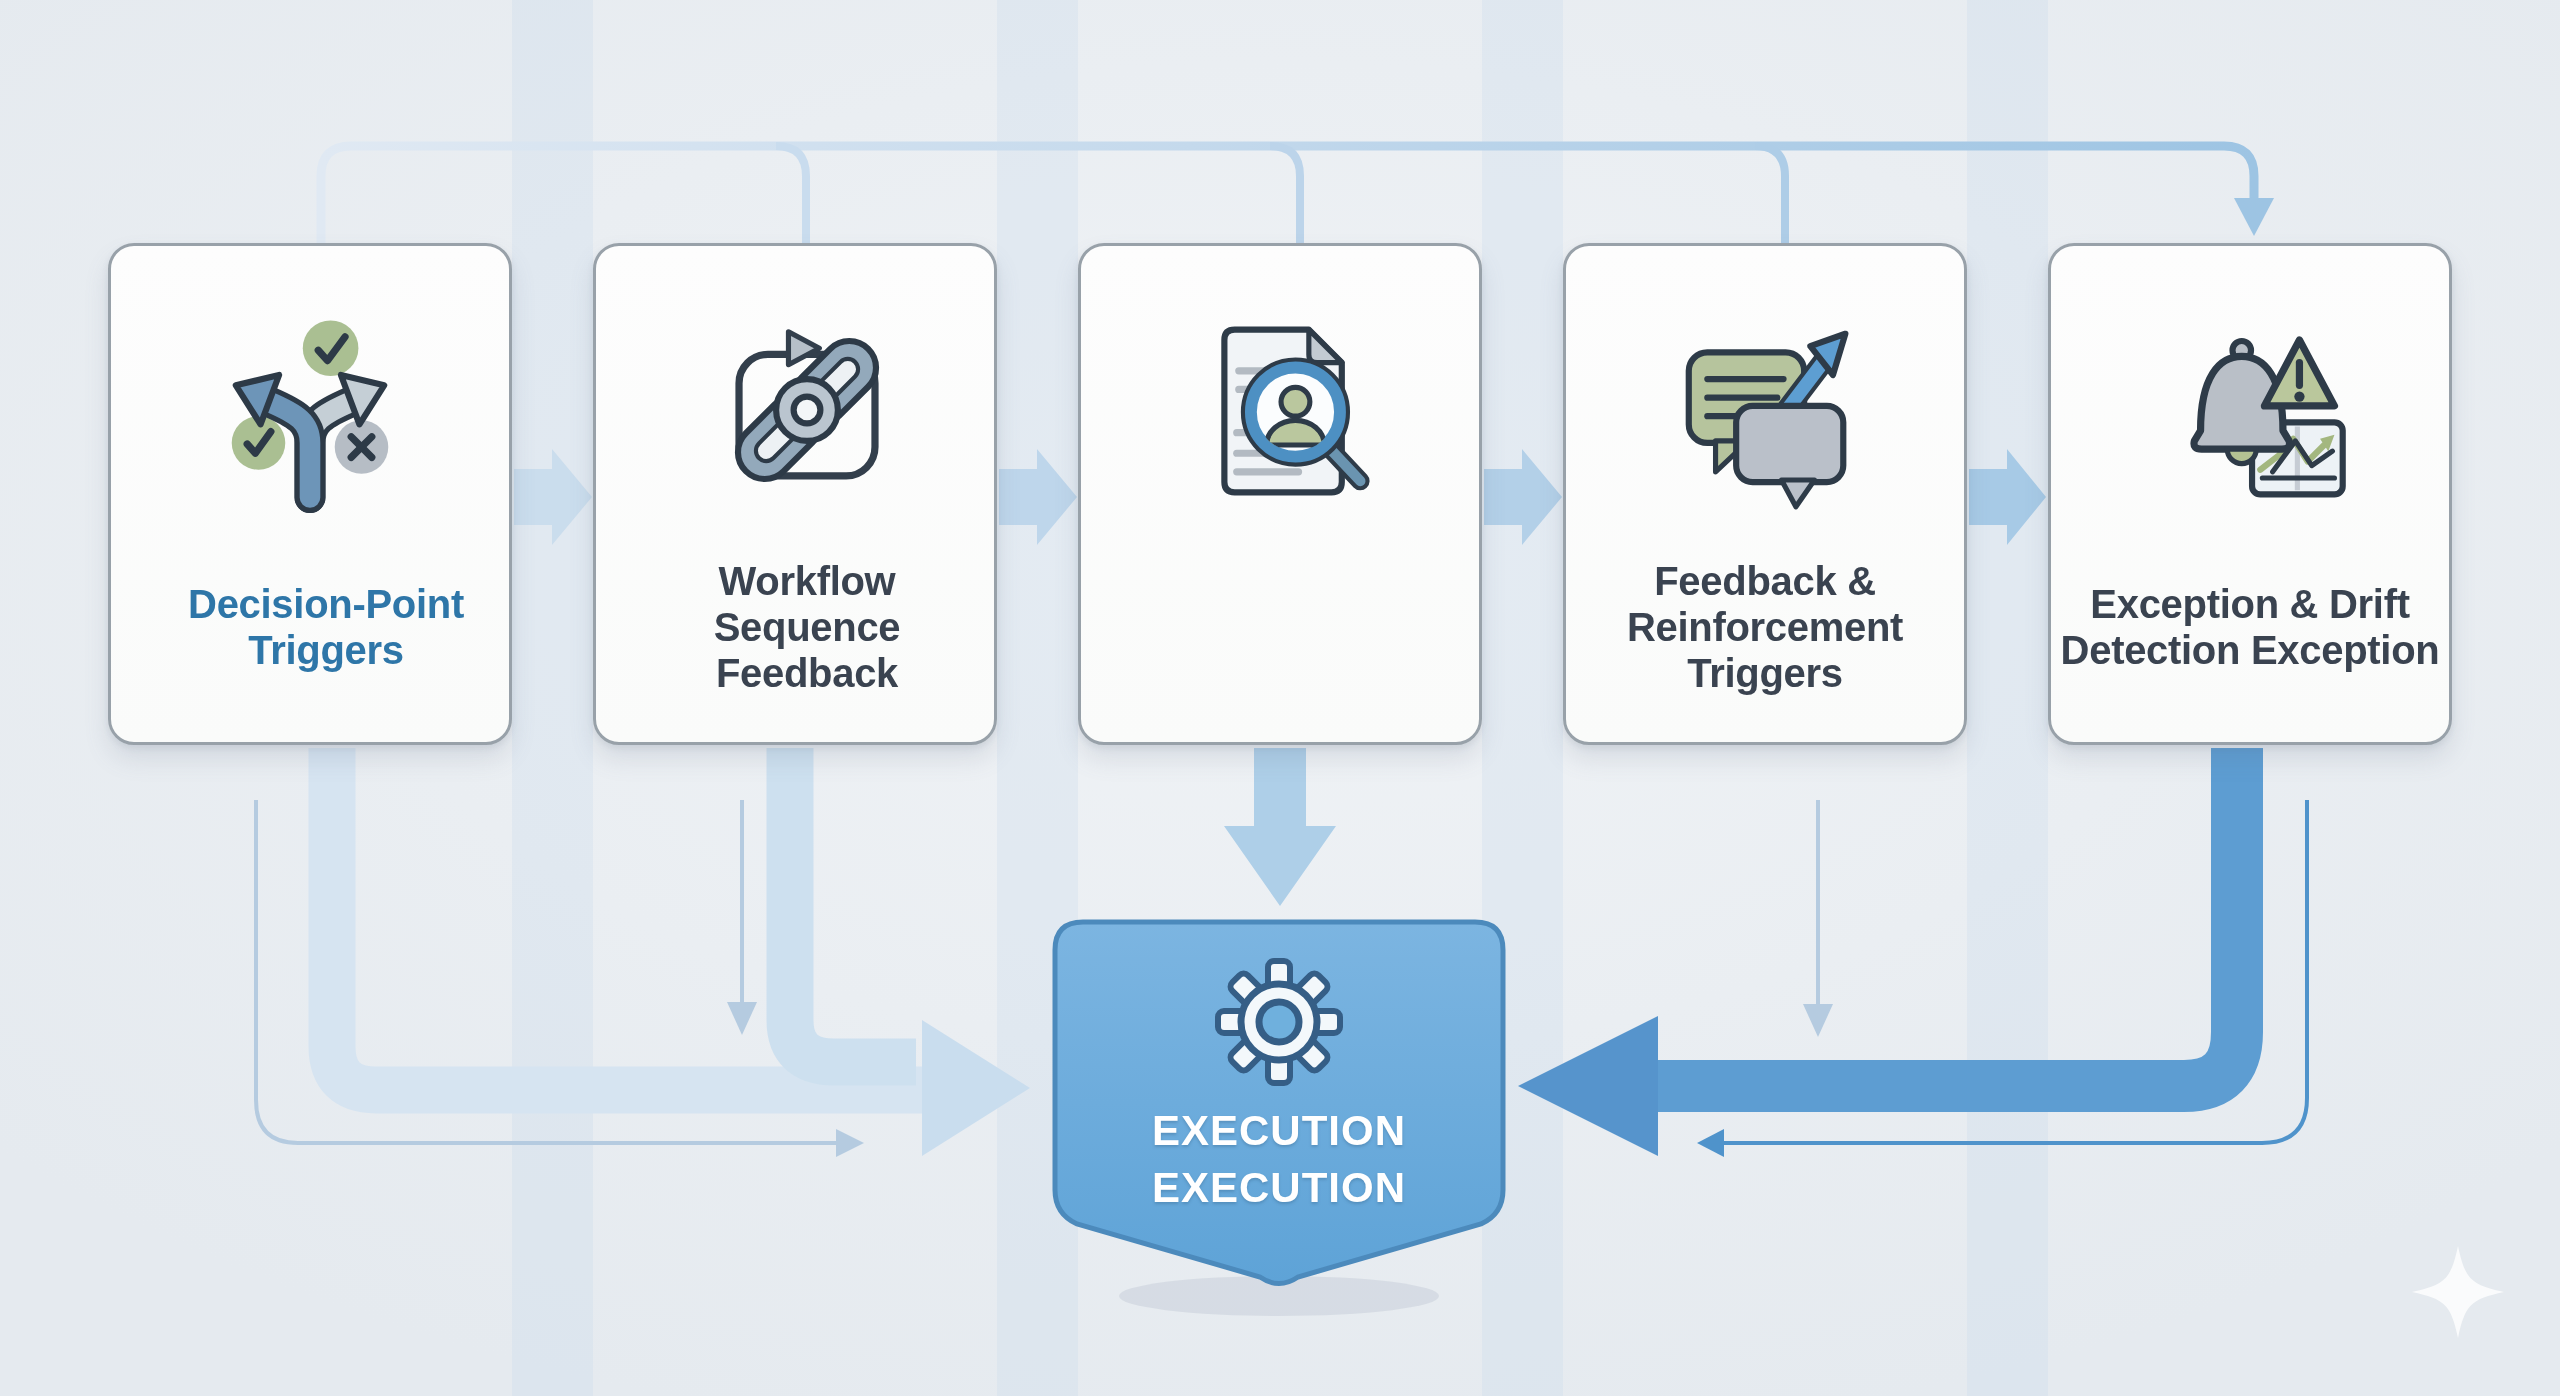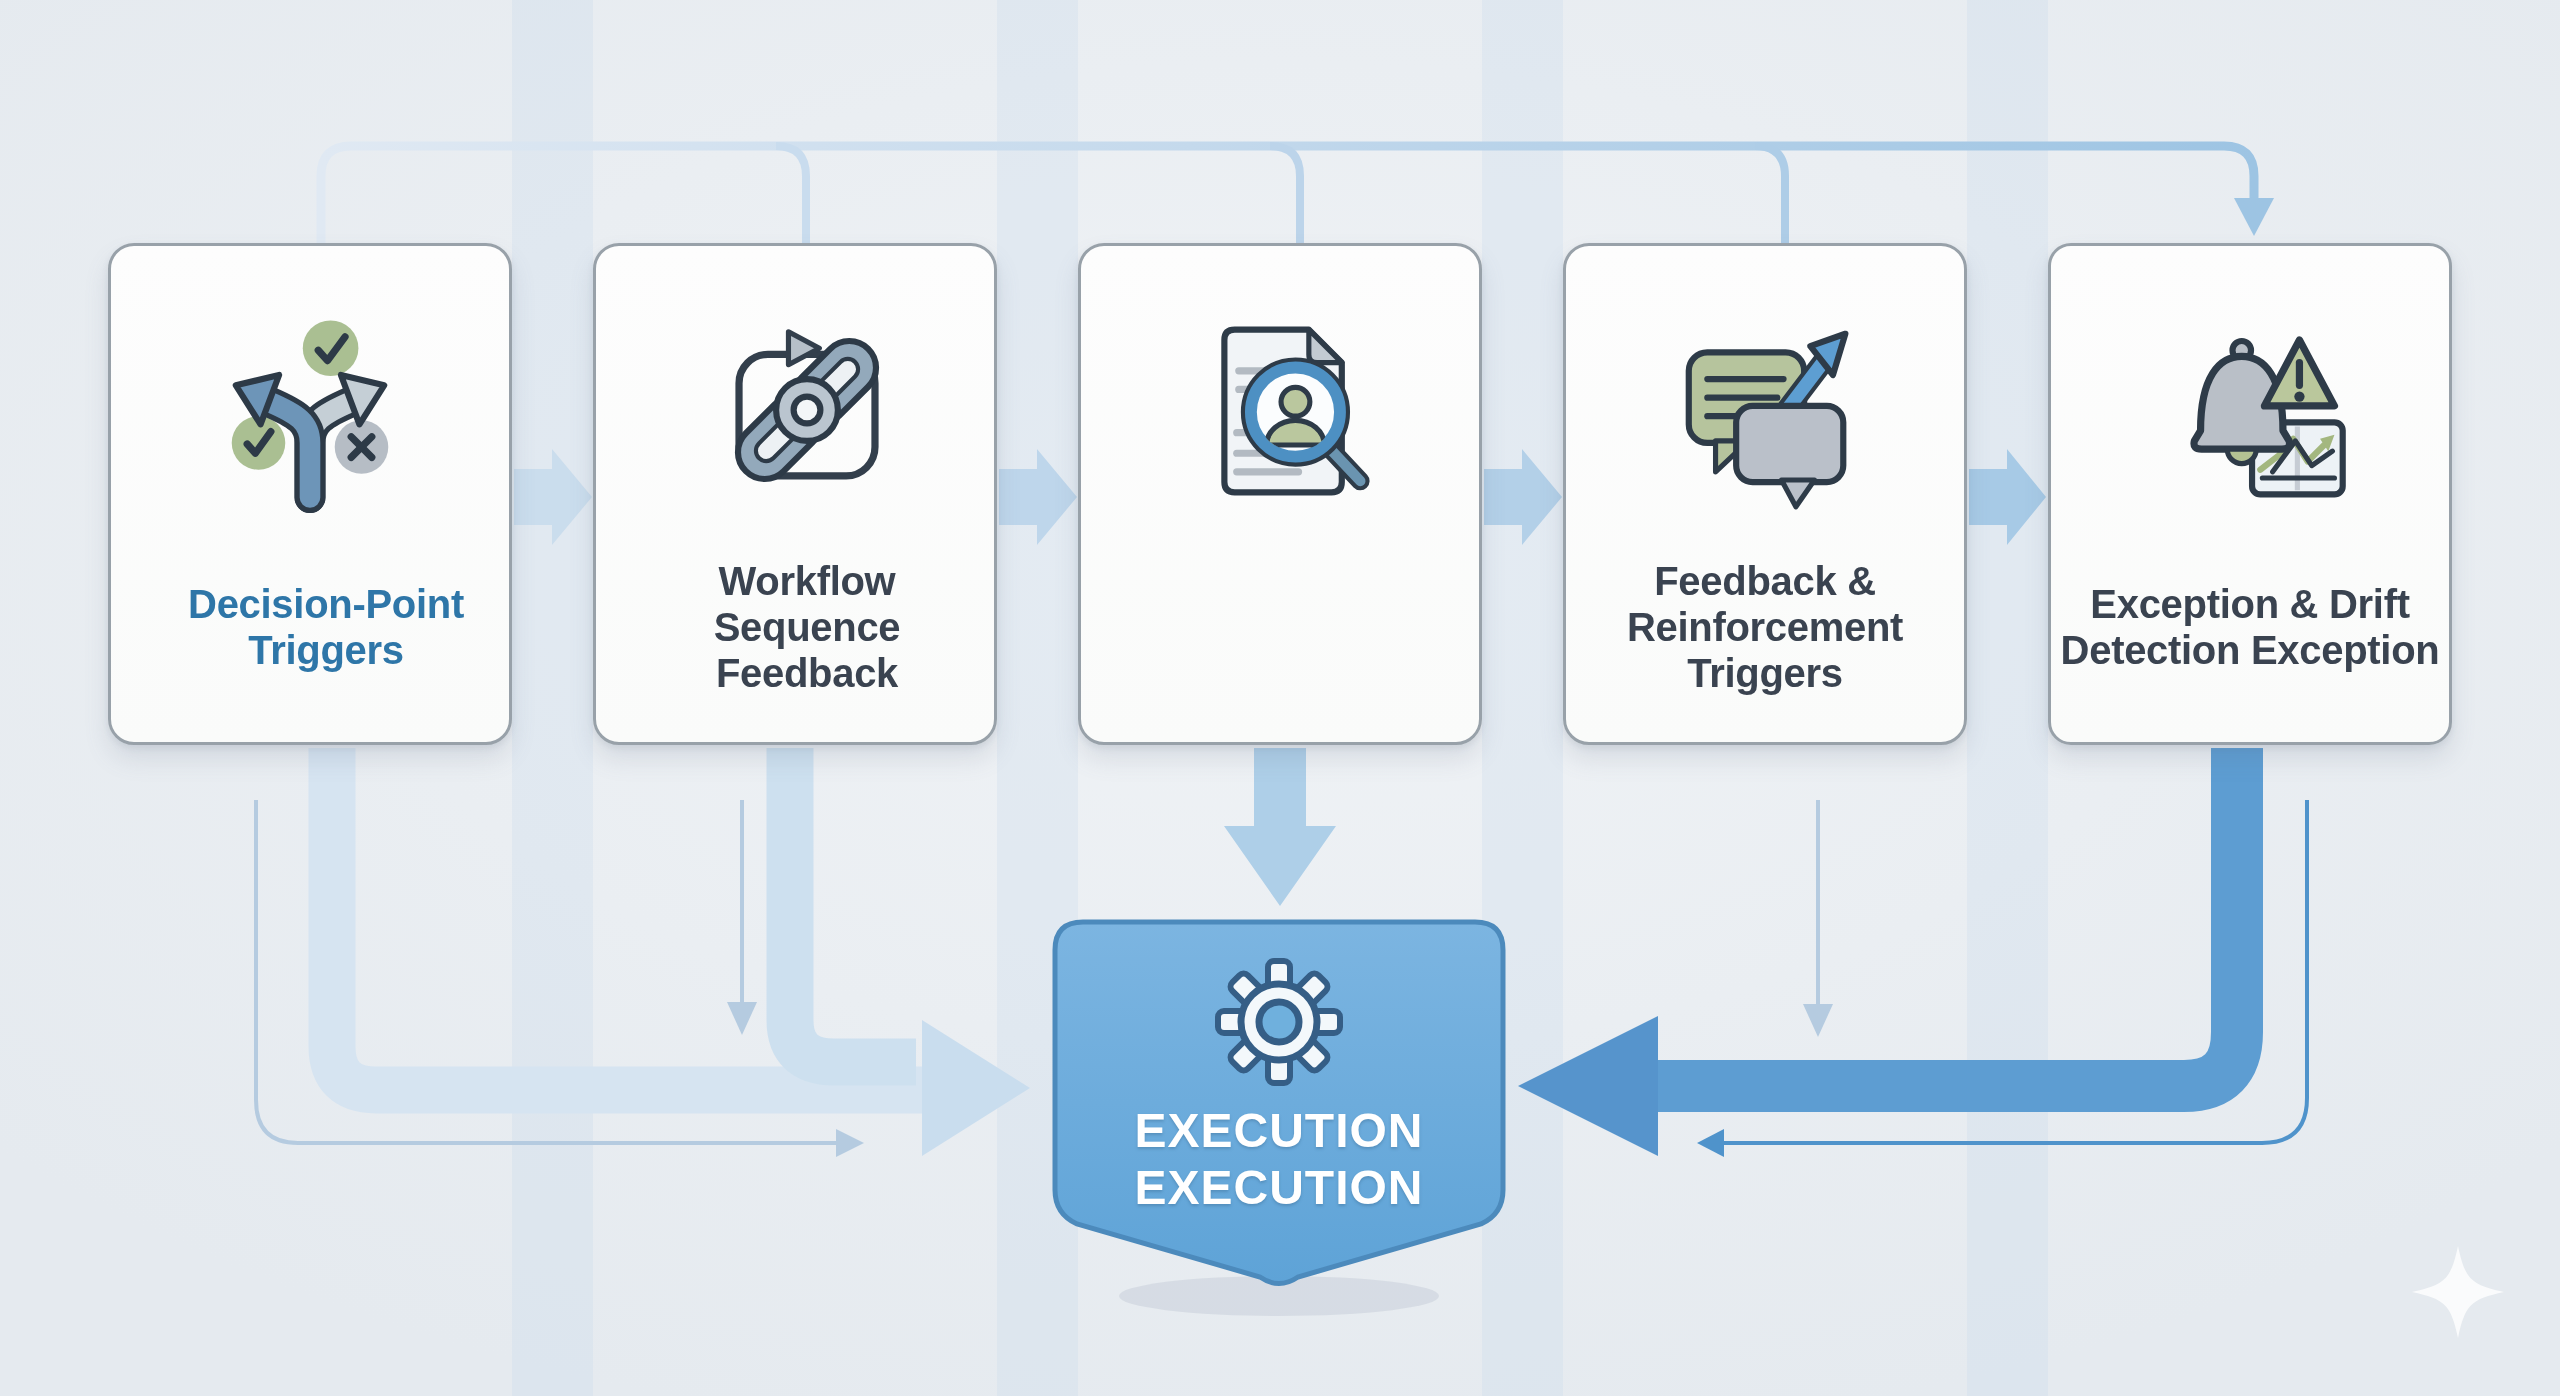"Exception & Drift" #card-5 { border-radius: 23px -> none }
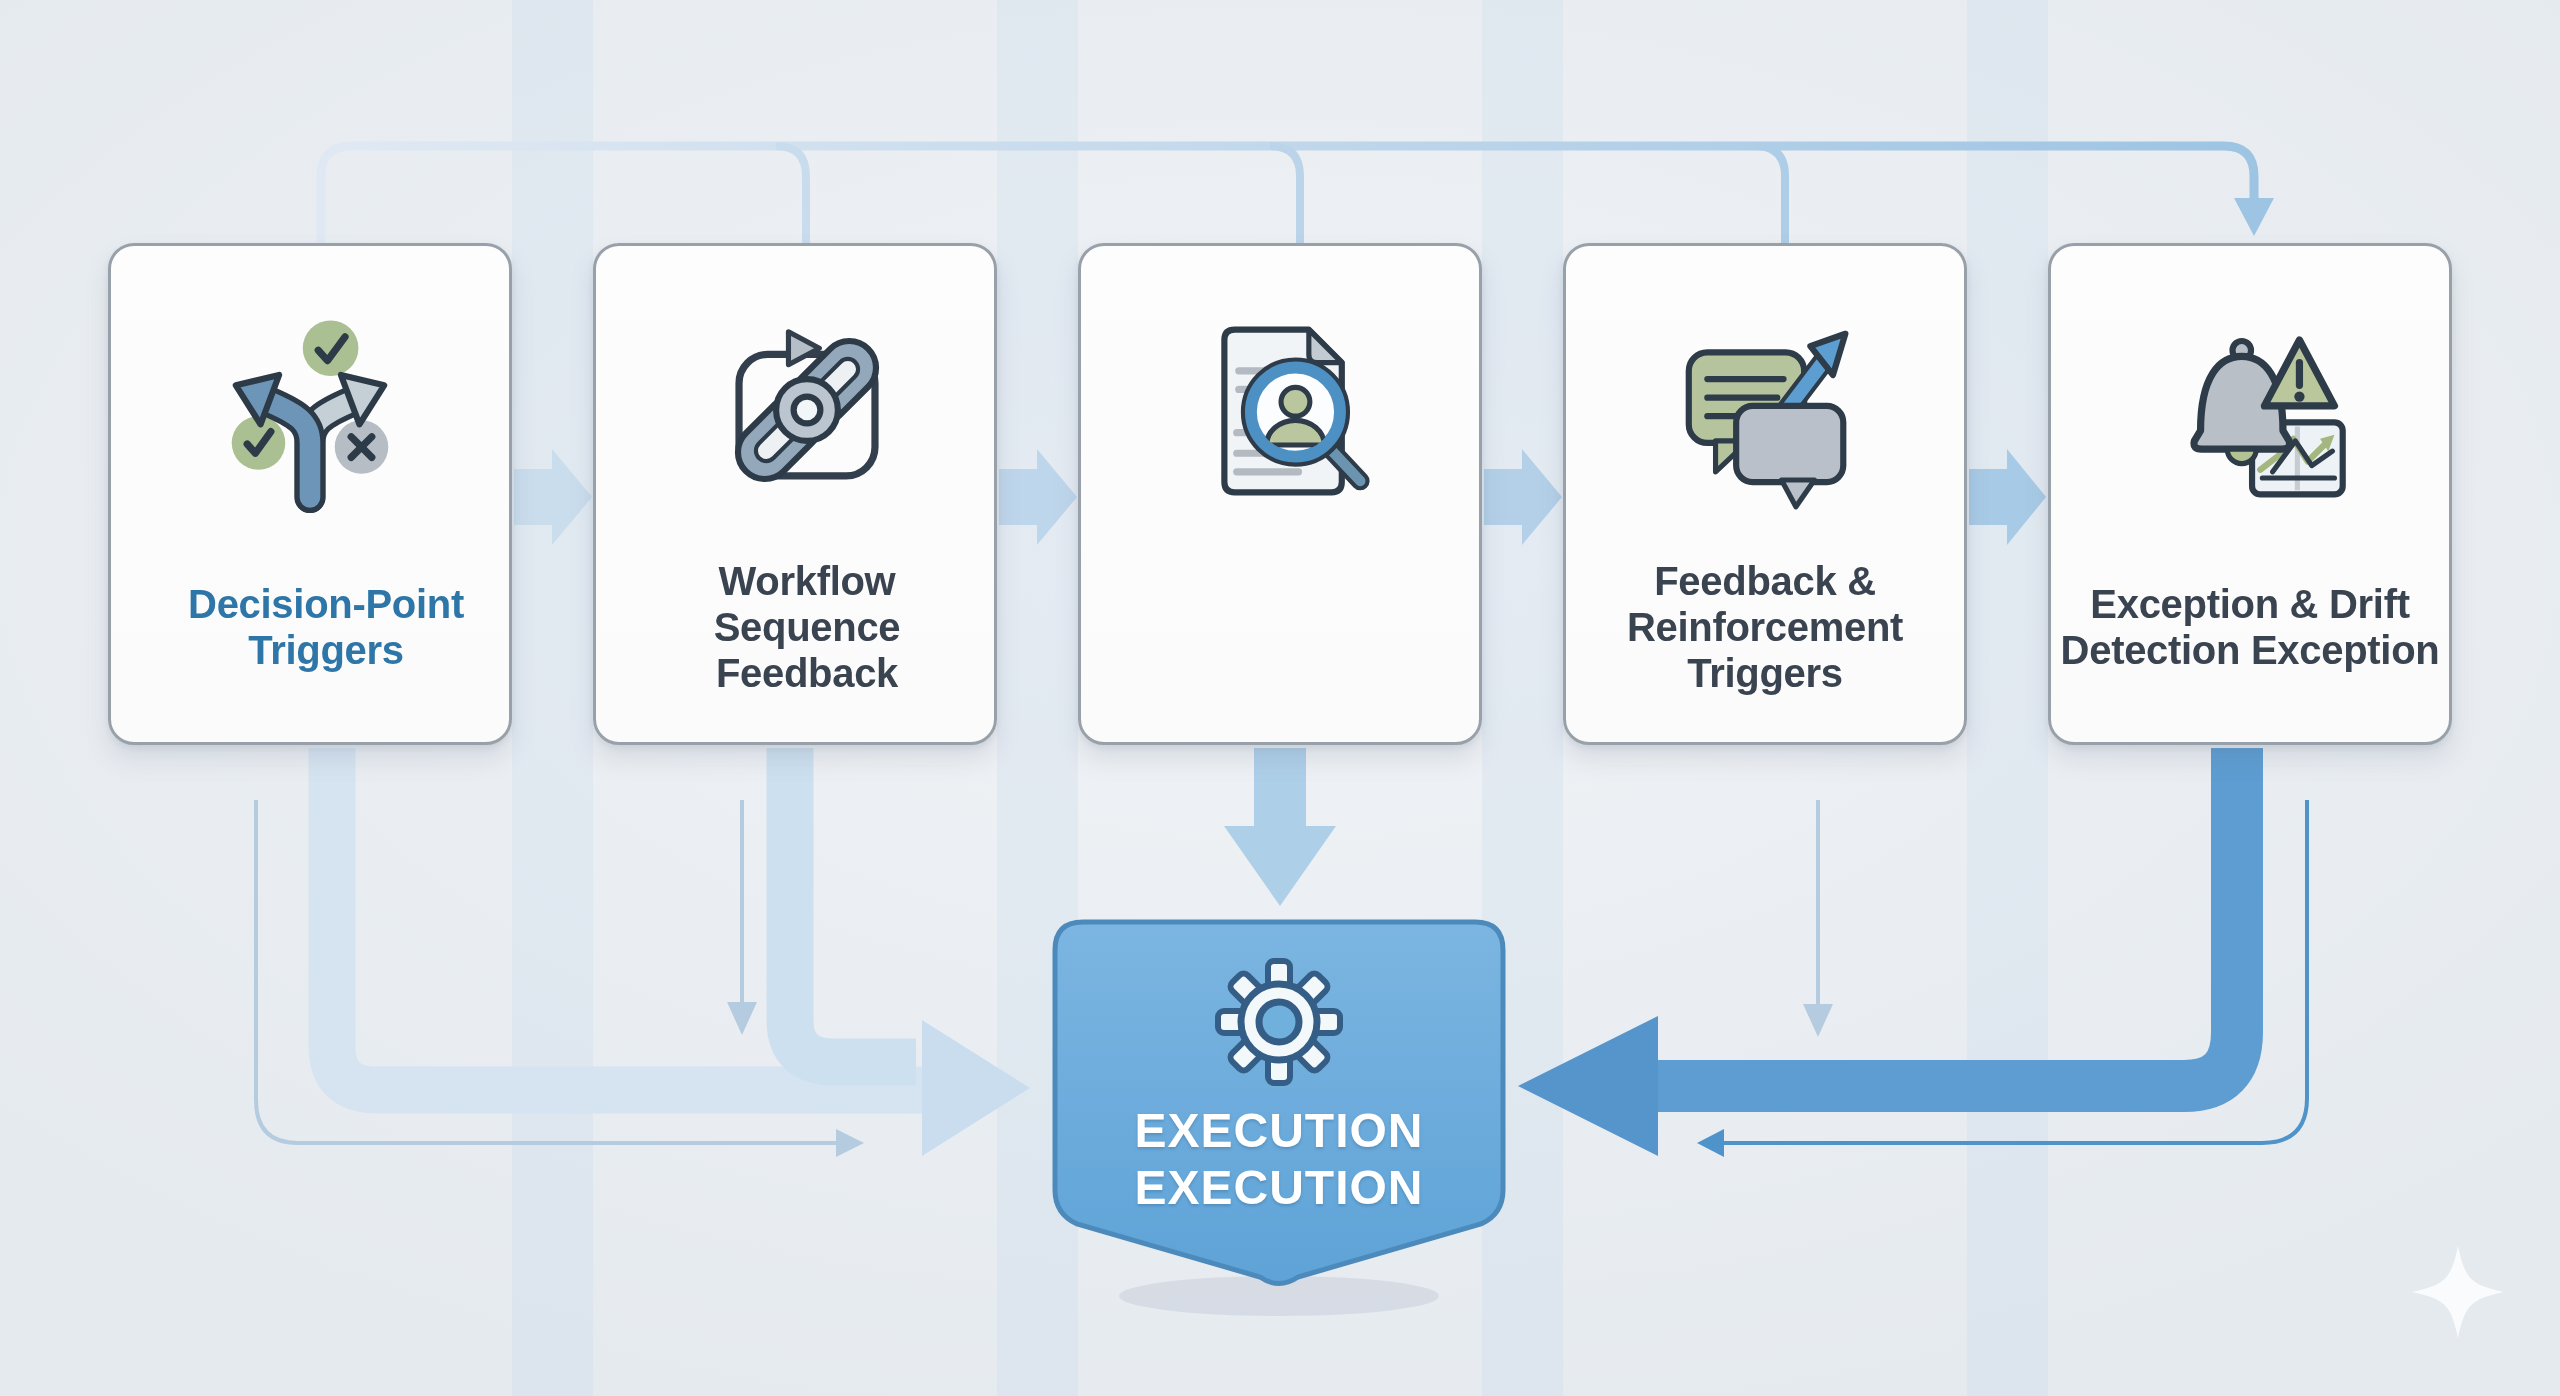"EXECUTION" .center-label { font-size: 48px -> 42px }
